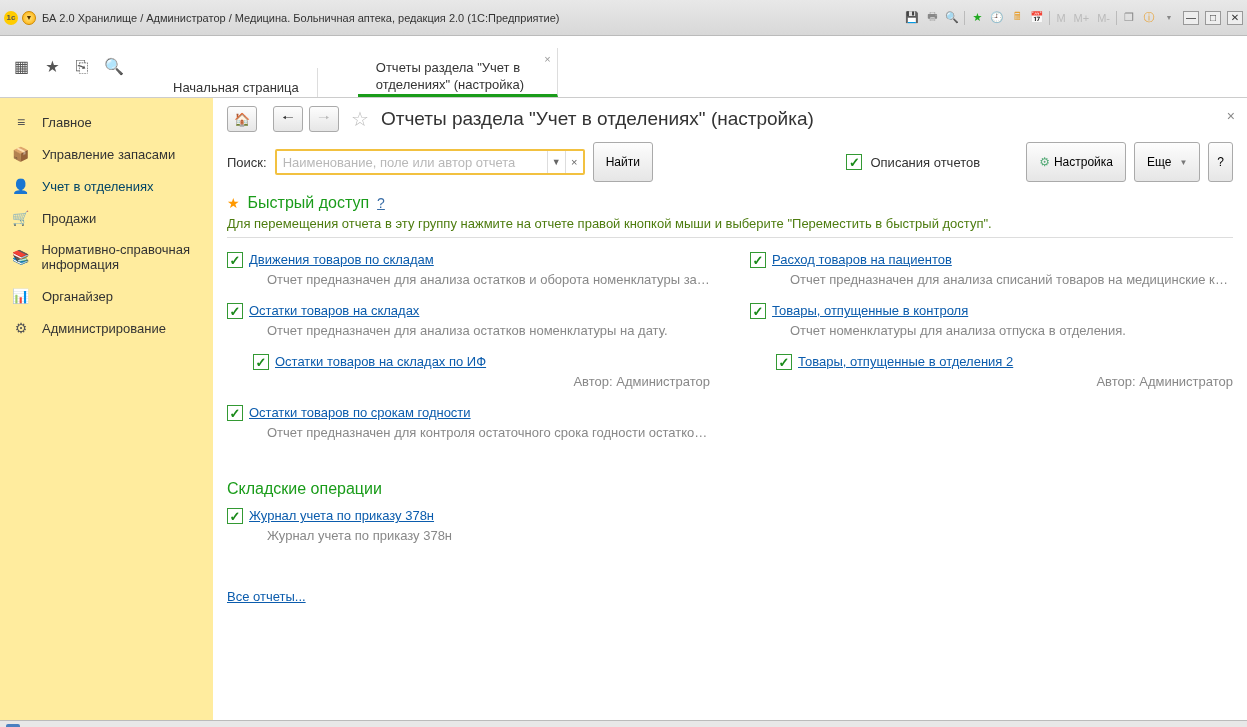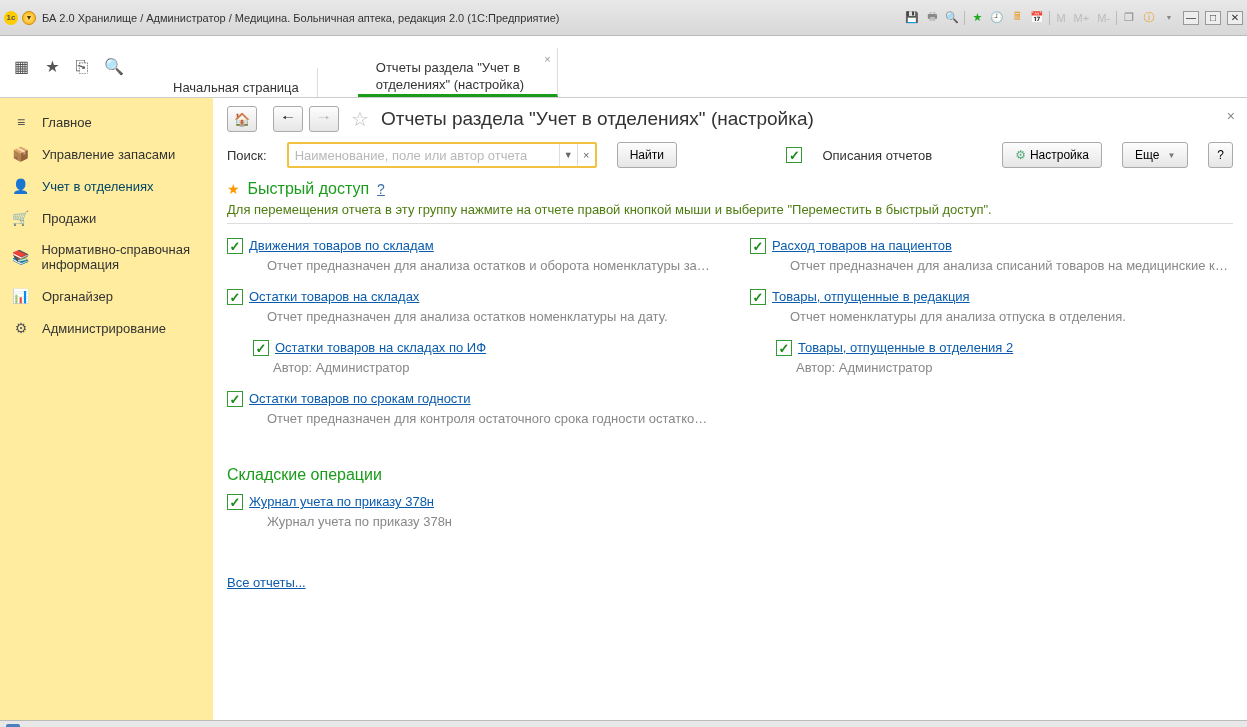"Поиск:" .toolbar { gap: 20px -> 8px }
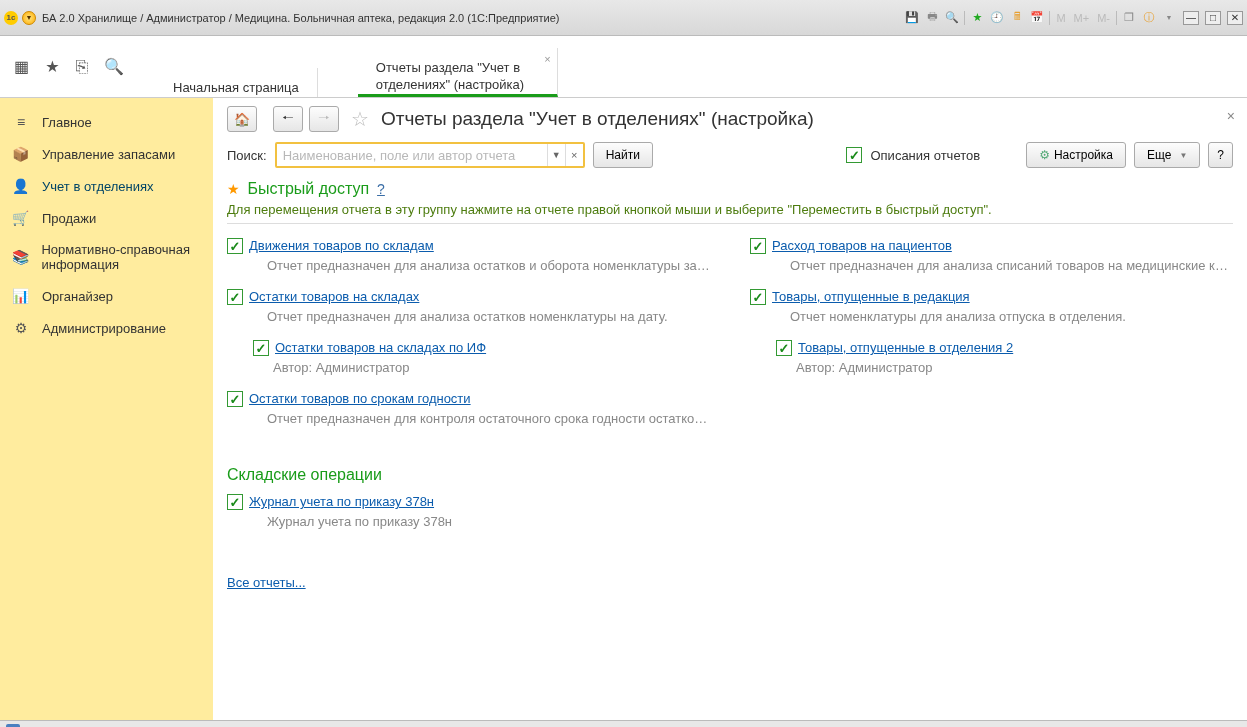"Найти" .btn { height: 26px -> 40px }
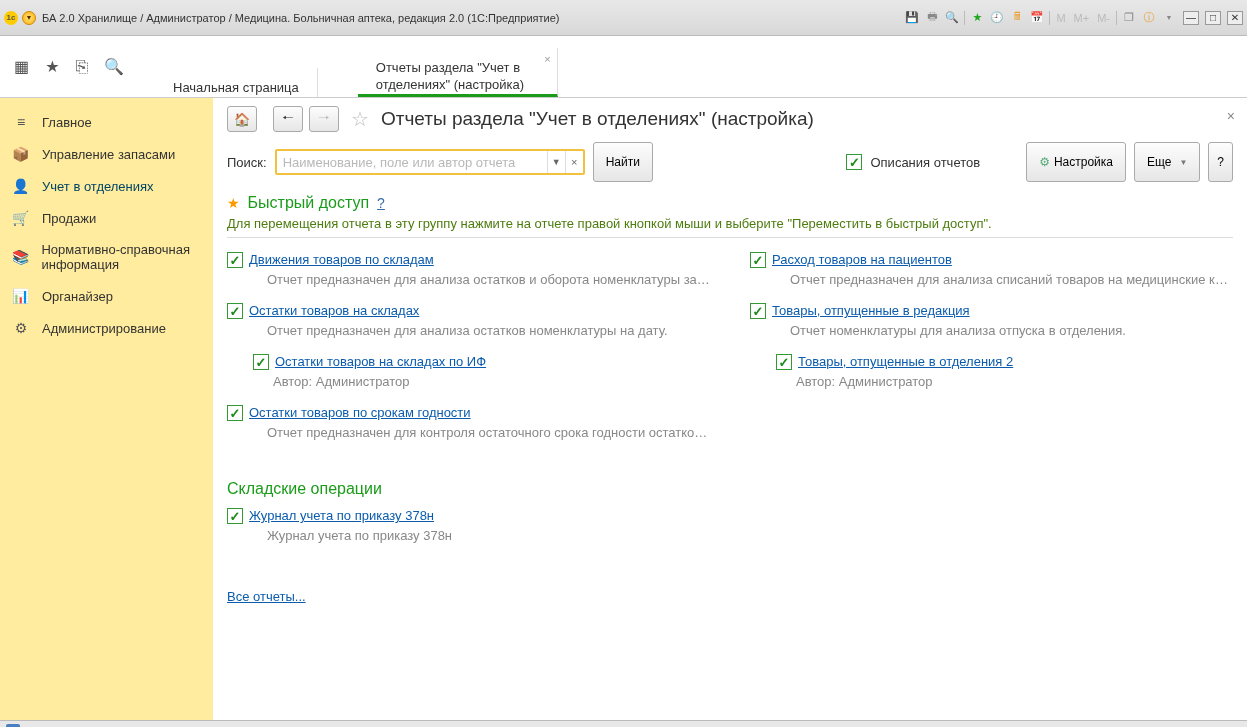"Товары, отпущенные в редакция" span.rtitle { text: редакция -> контроля }
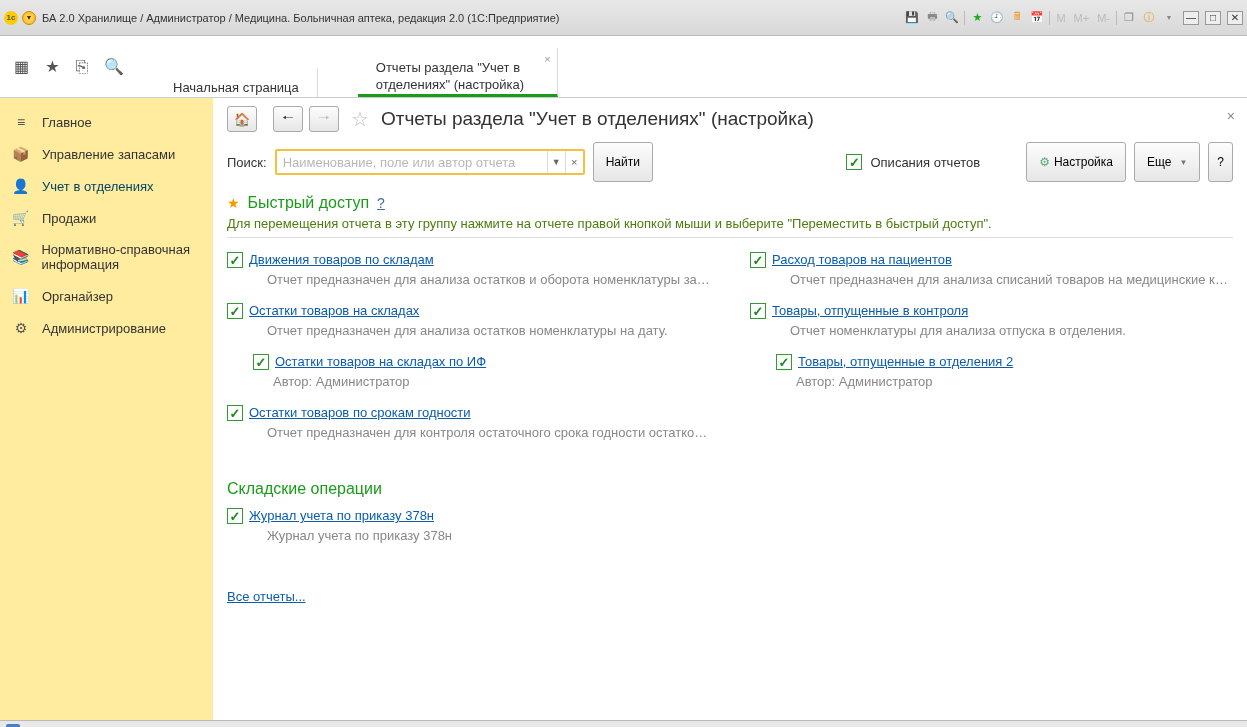"Автор: Администратор" .report-item.sub .rdesc { margin-left: 20px -> 48px; text-align: none -> right }
